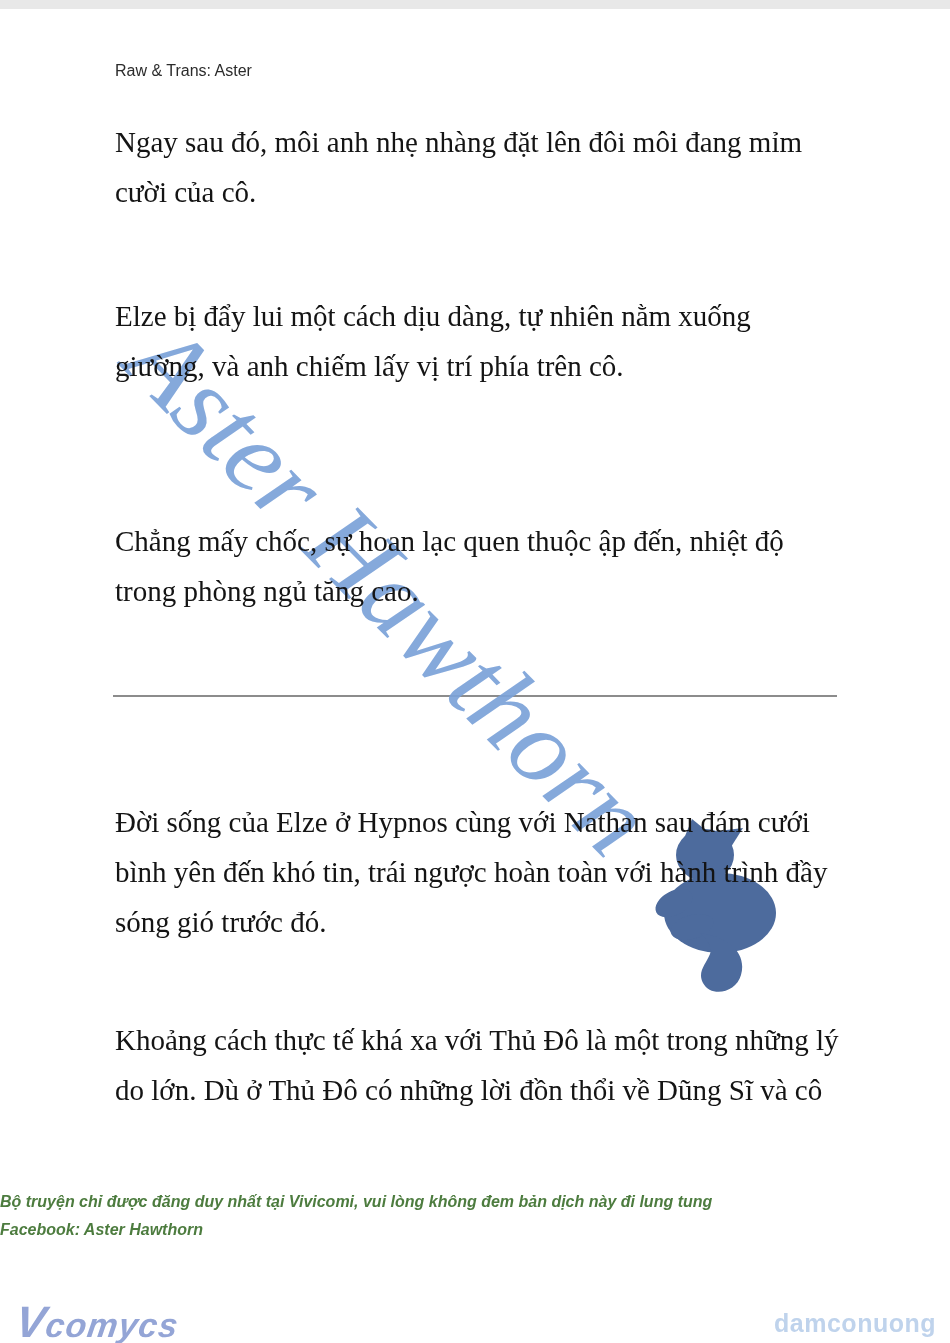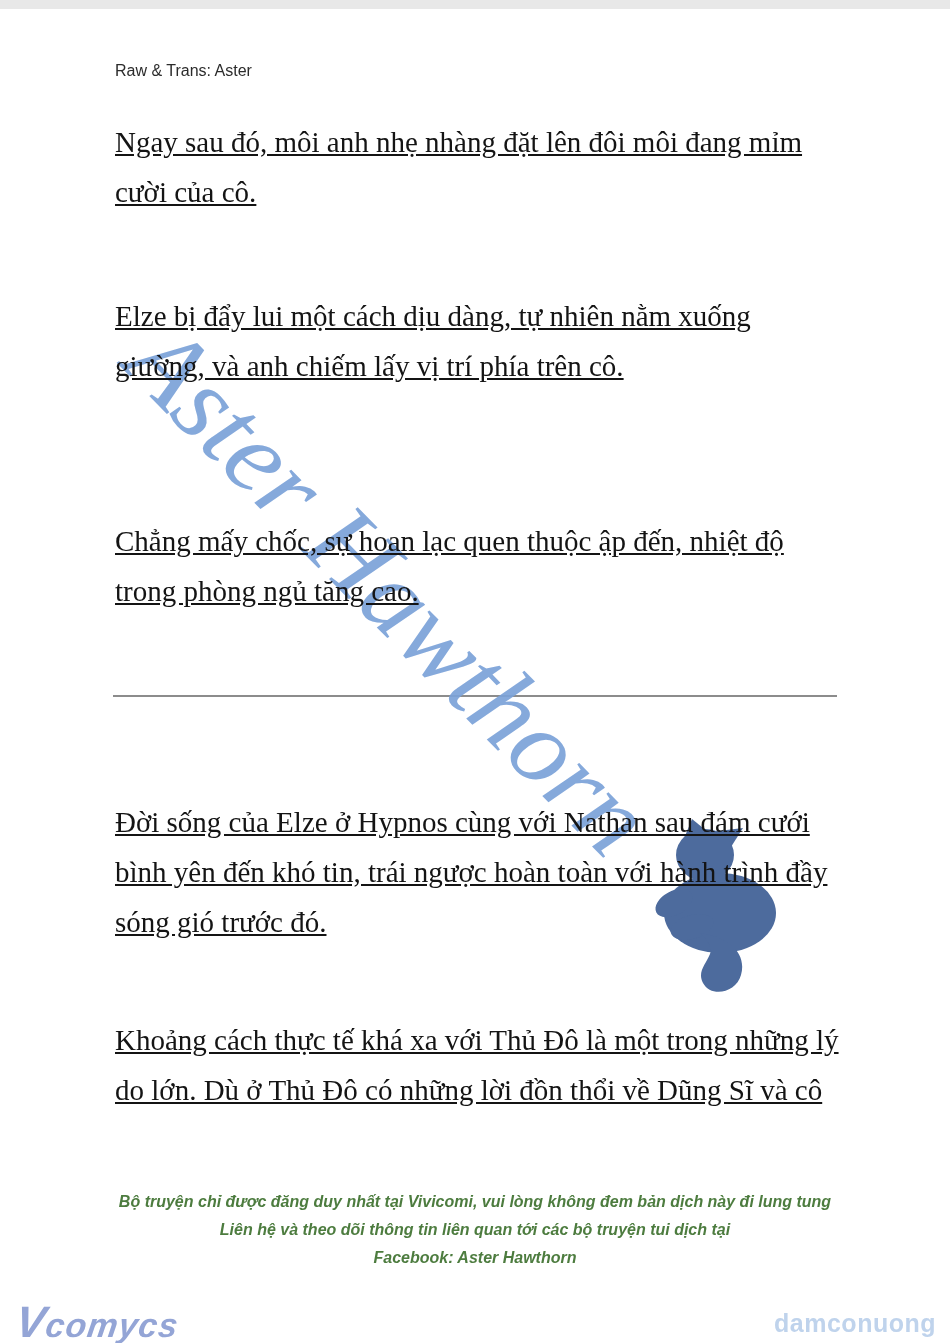"Ngay sau đó, môi anh" .para .line { text-decoration: underline -> none }
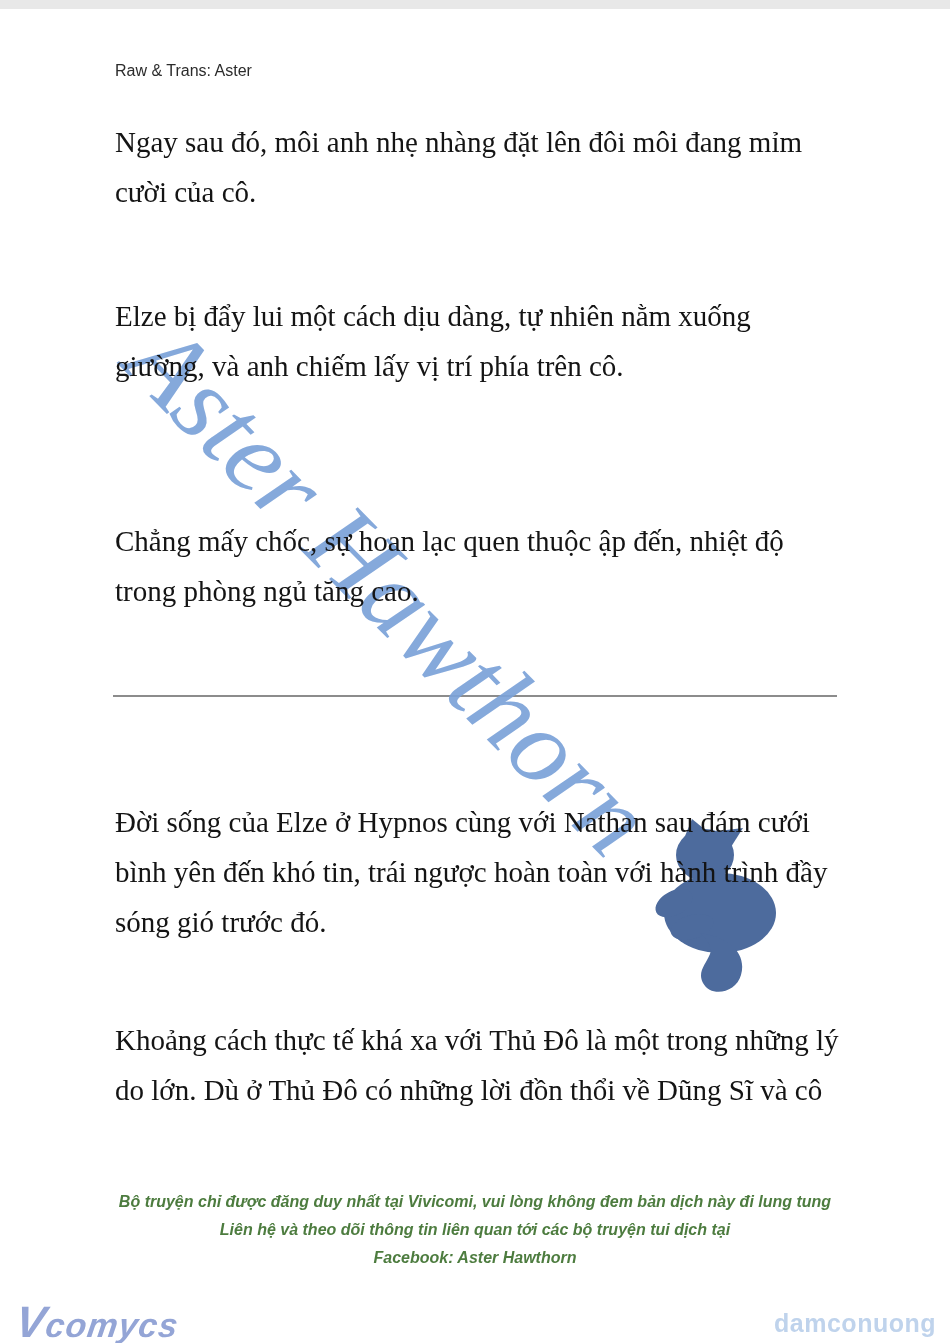"Bộ truyện chỉ được đăng" .footer { text-align: center -> none }
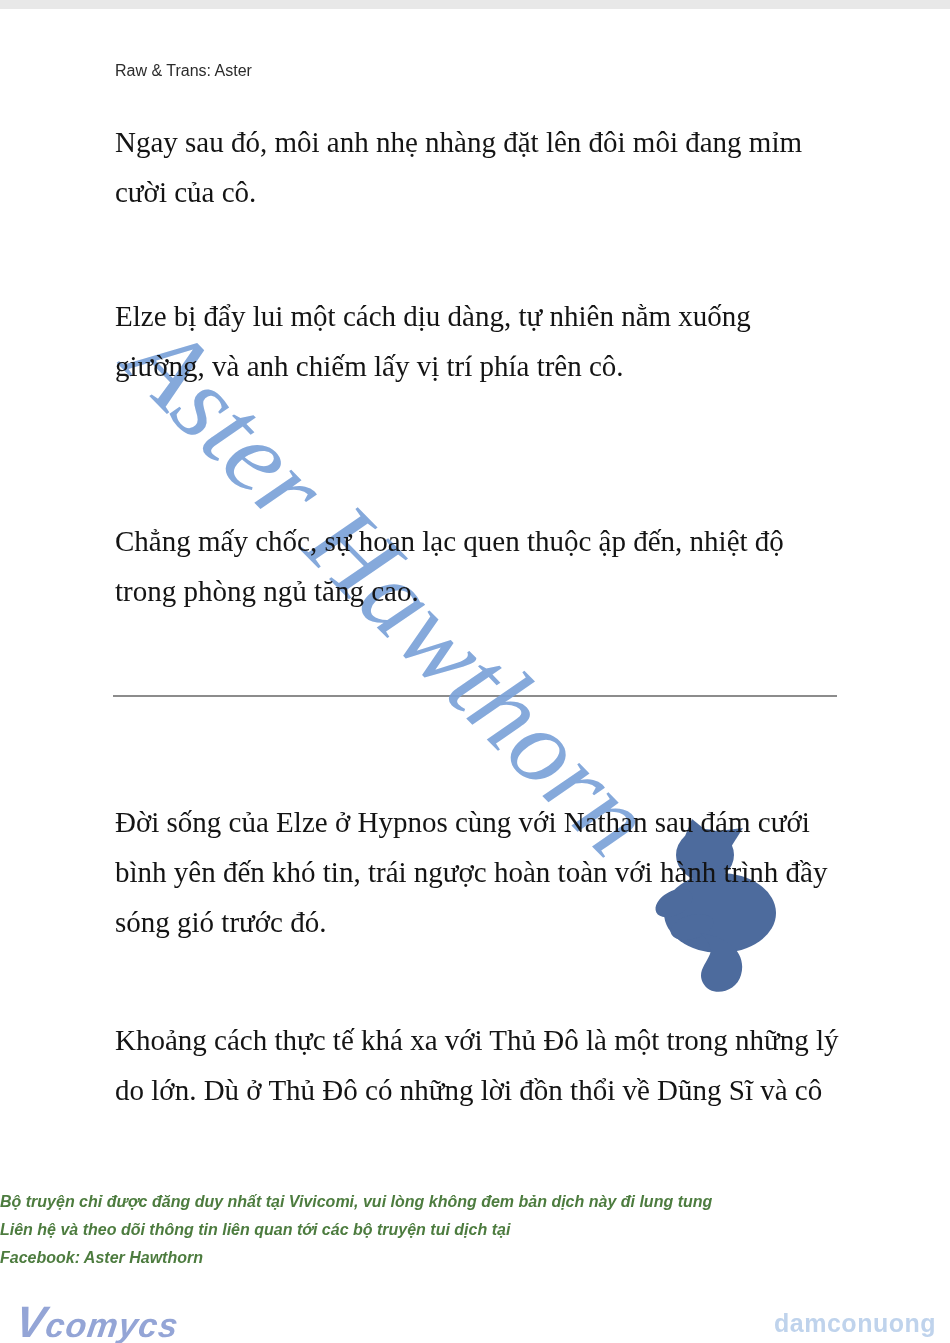"Liên hệ và theo dõi" div { html: <div>Liên hệ và theo dõi thông tin liên quan tới các bộ truyện tui dịch tại</div> -> none }
